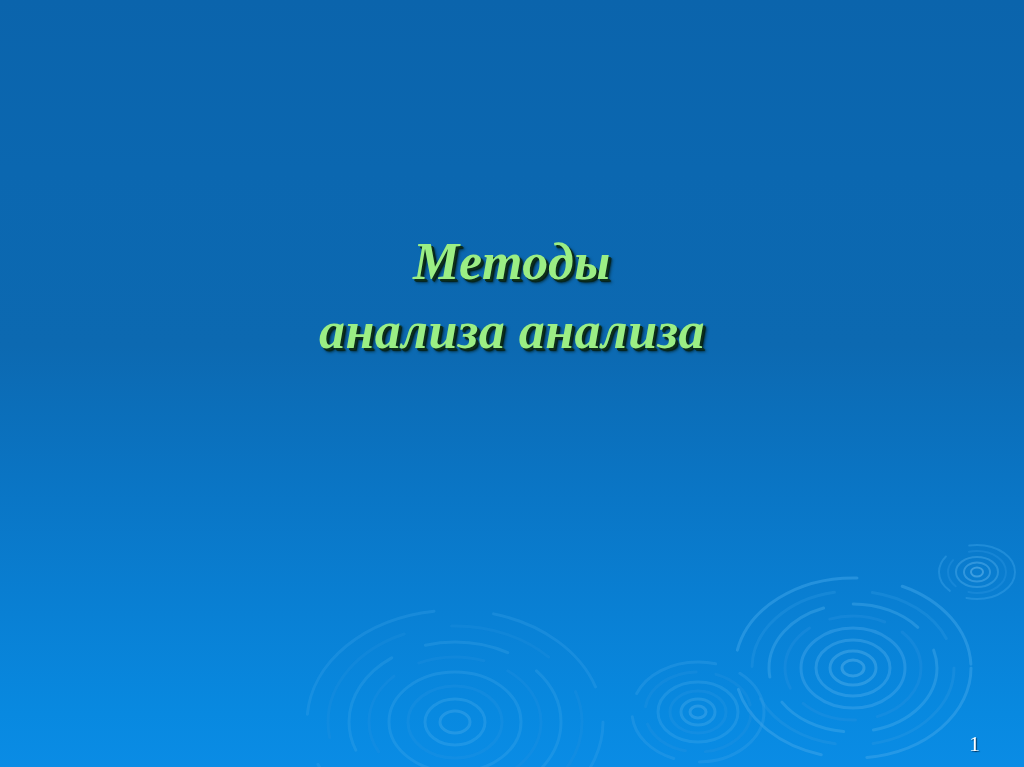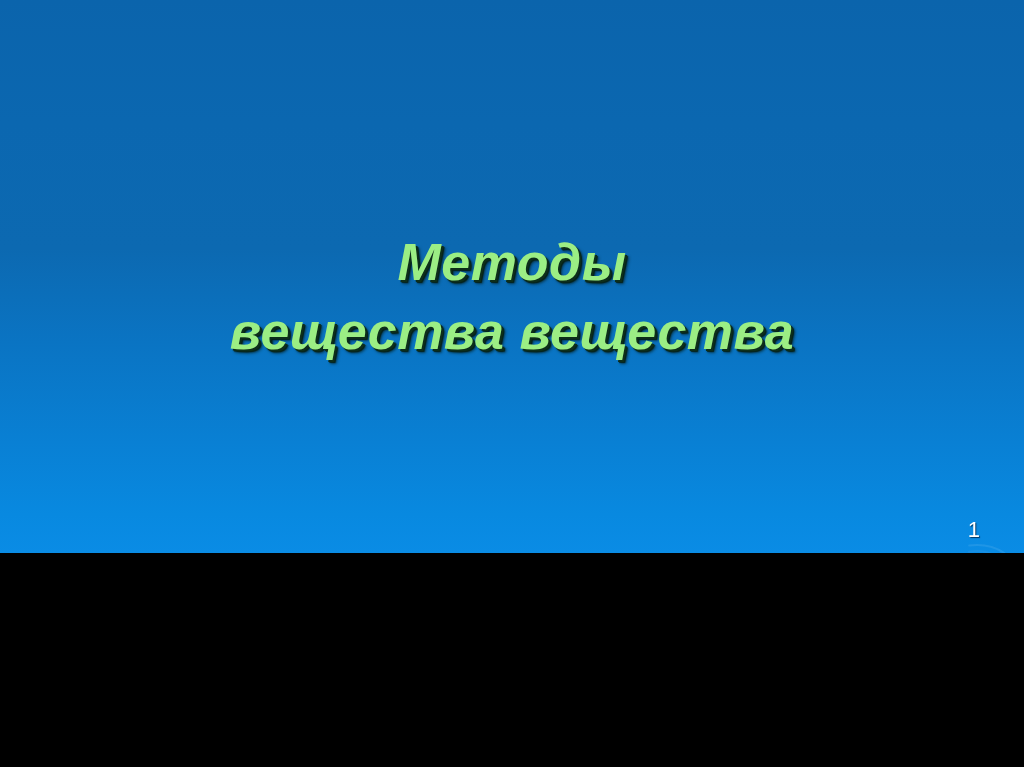"Методы" #slide { font-family: Liberation Sans, sans-serif -> Liberation Serif, serif; height: 553px -> 767px }
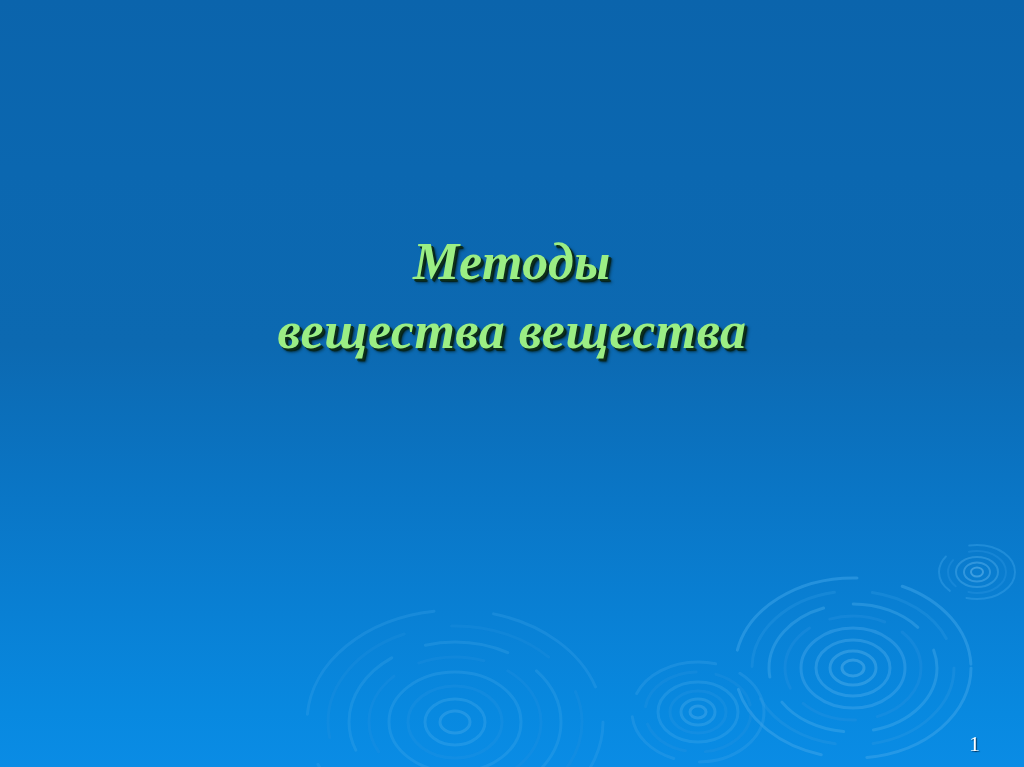"вещества вещества" span.title-line { text: вещества вещества -> анализа анализа }
